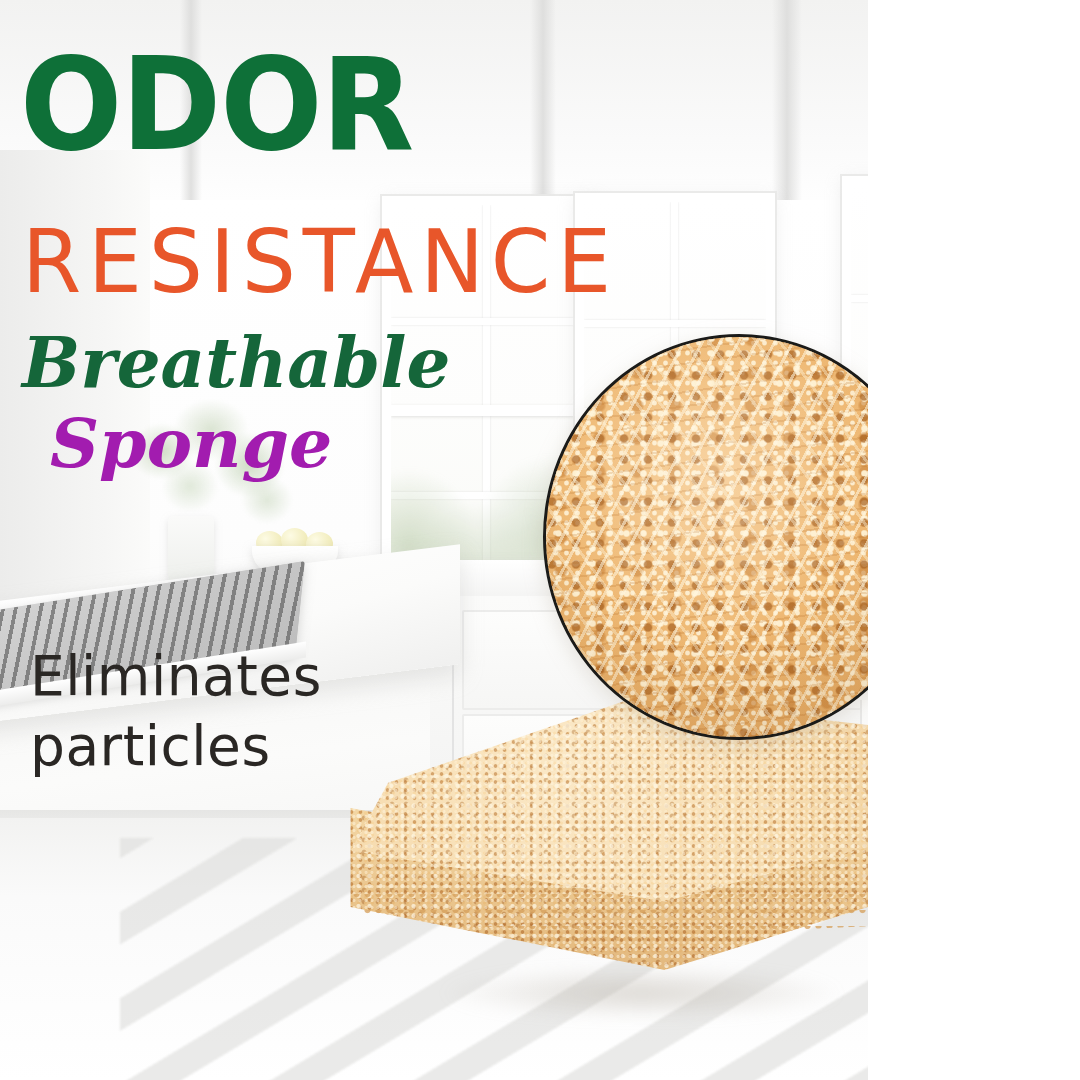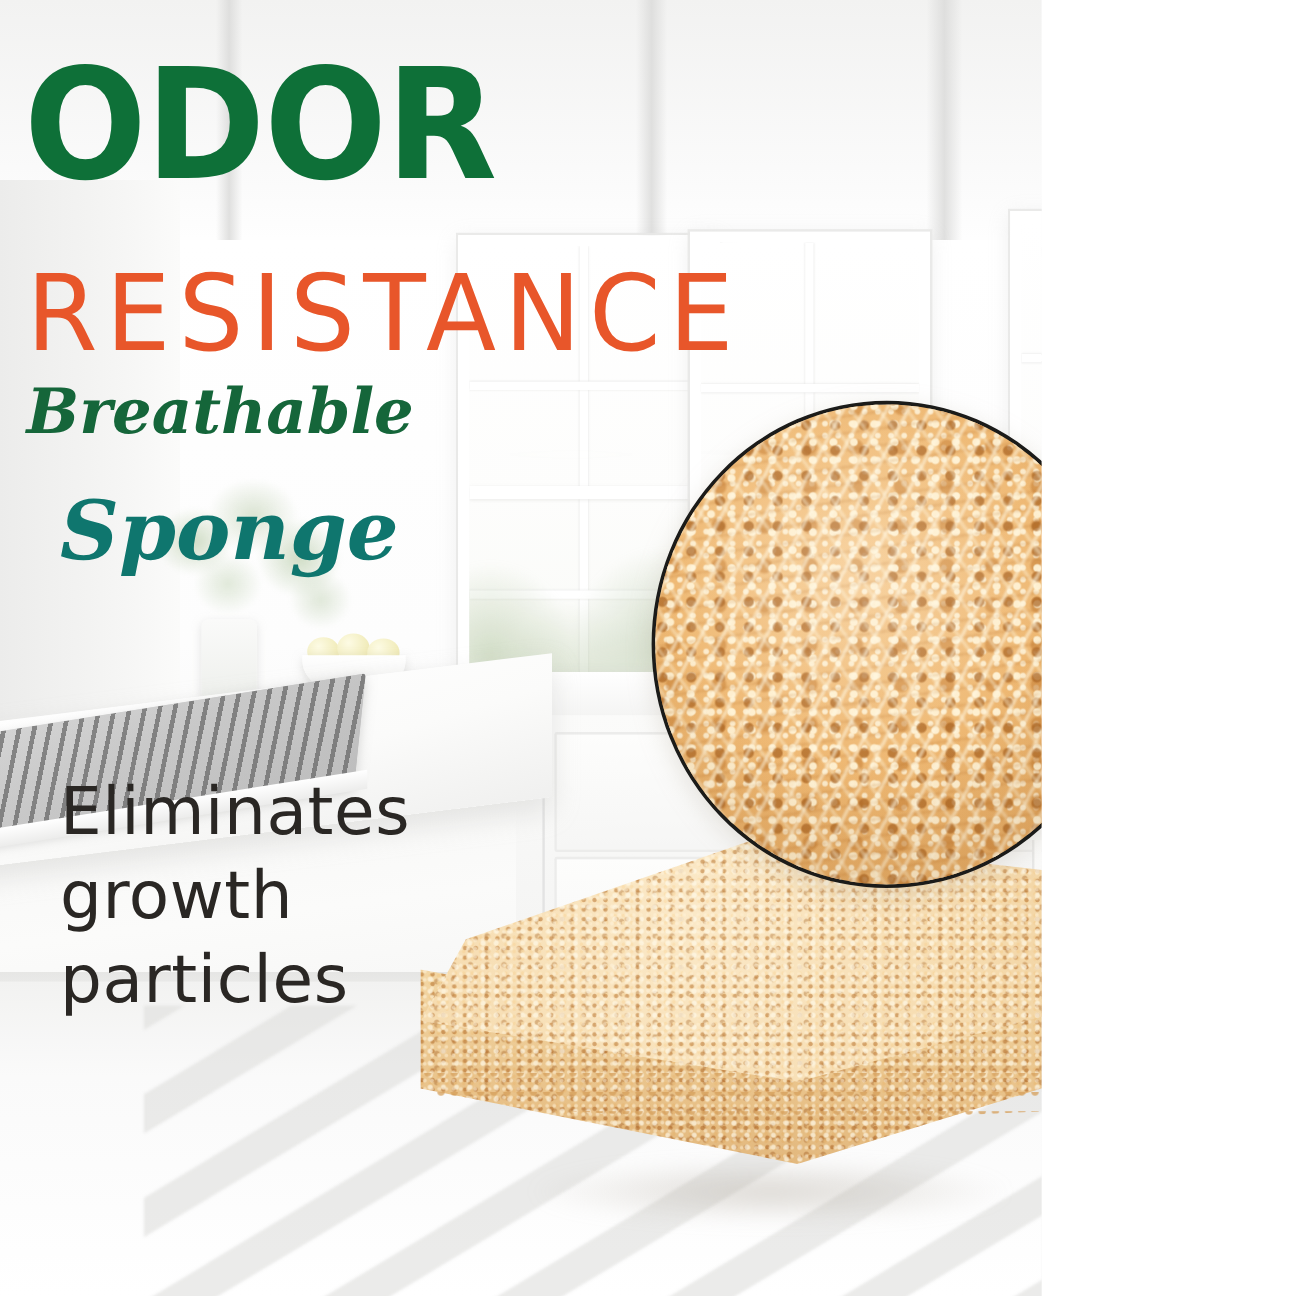"Breathable" #script1 { font-size: 52px -> 69px; top: 319px -> 329px }
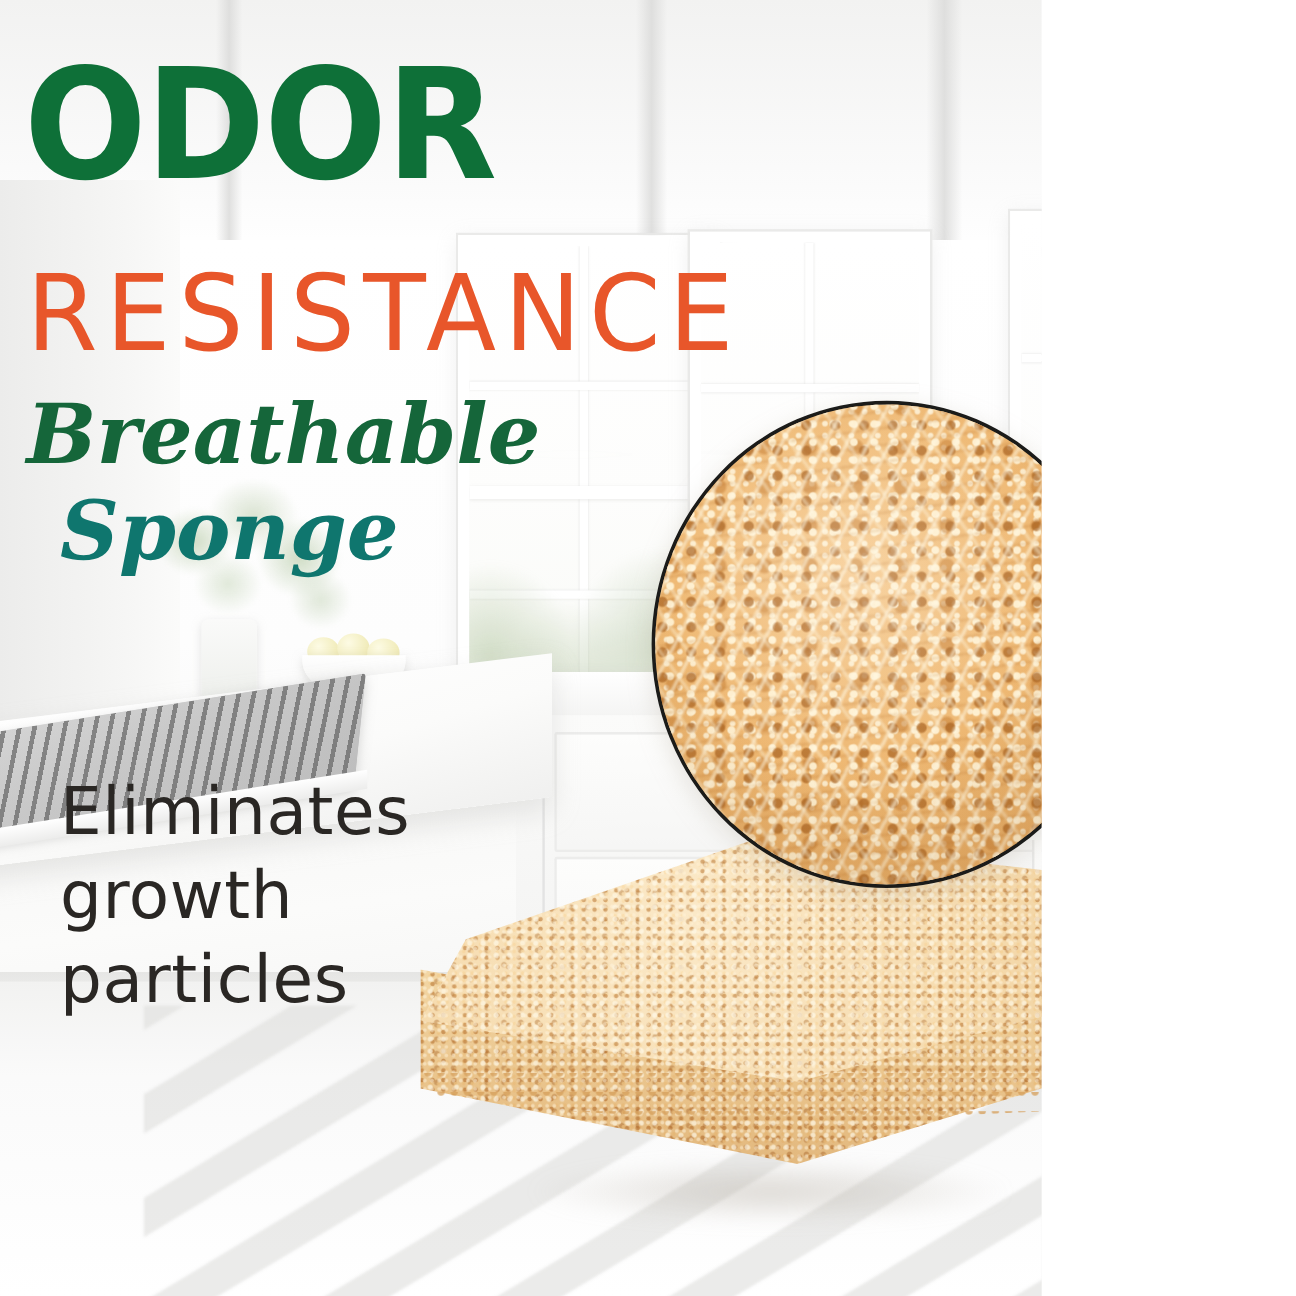"Sponge" div.txt { color: #0f766e -> #a21caf }
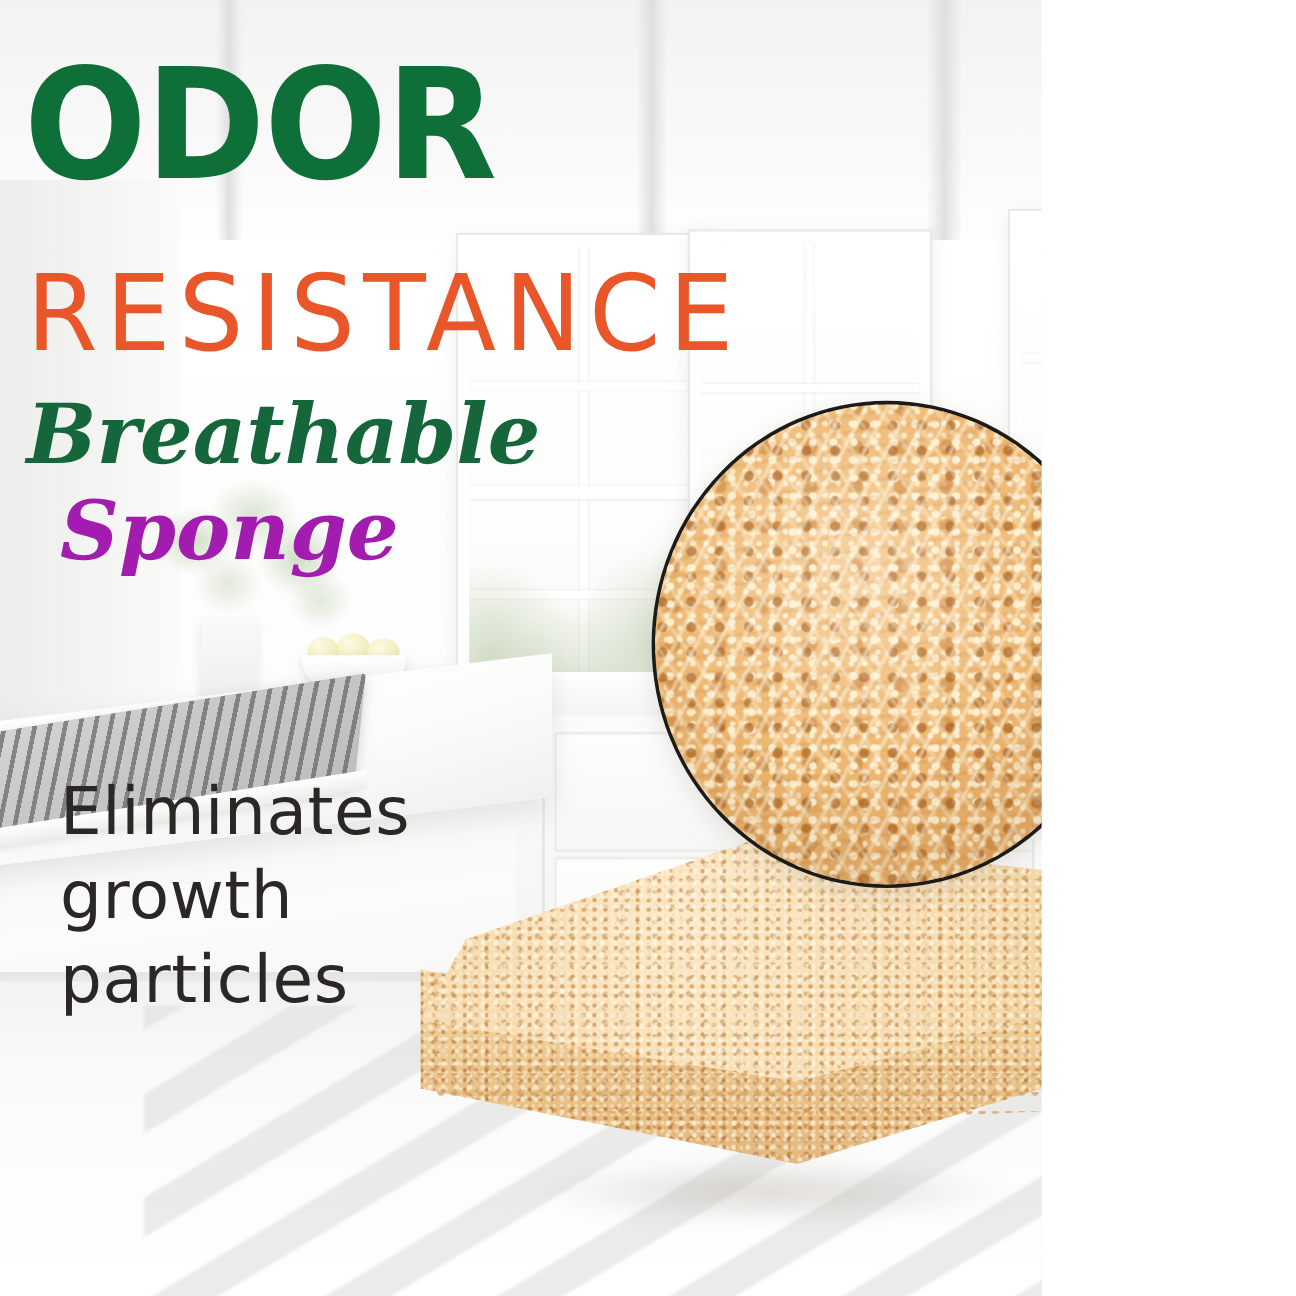"Eliminates" #body-copy div { margin-left: 20px -> none }
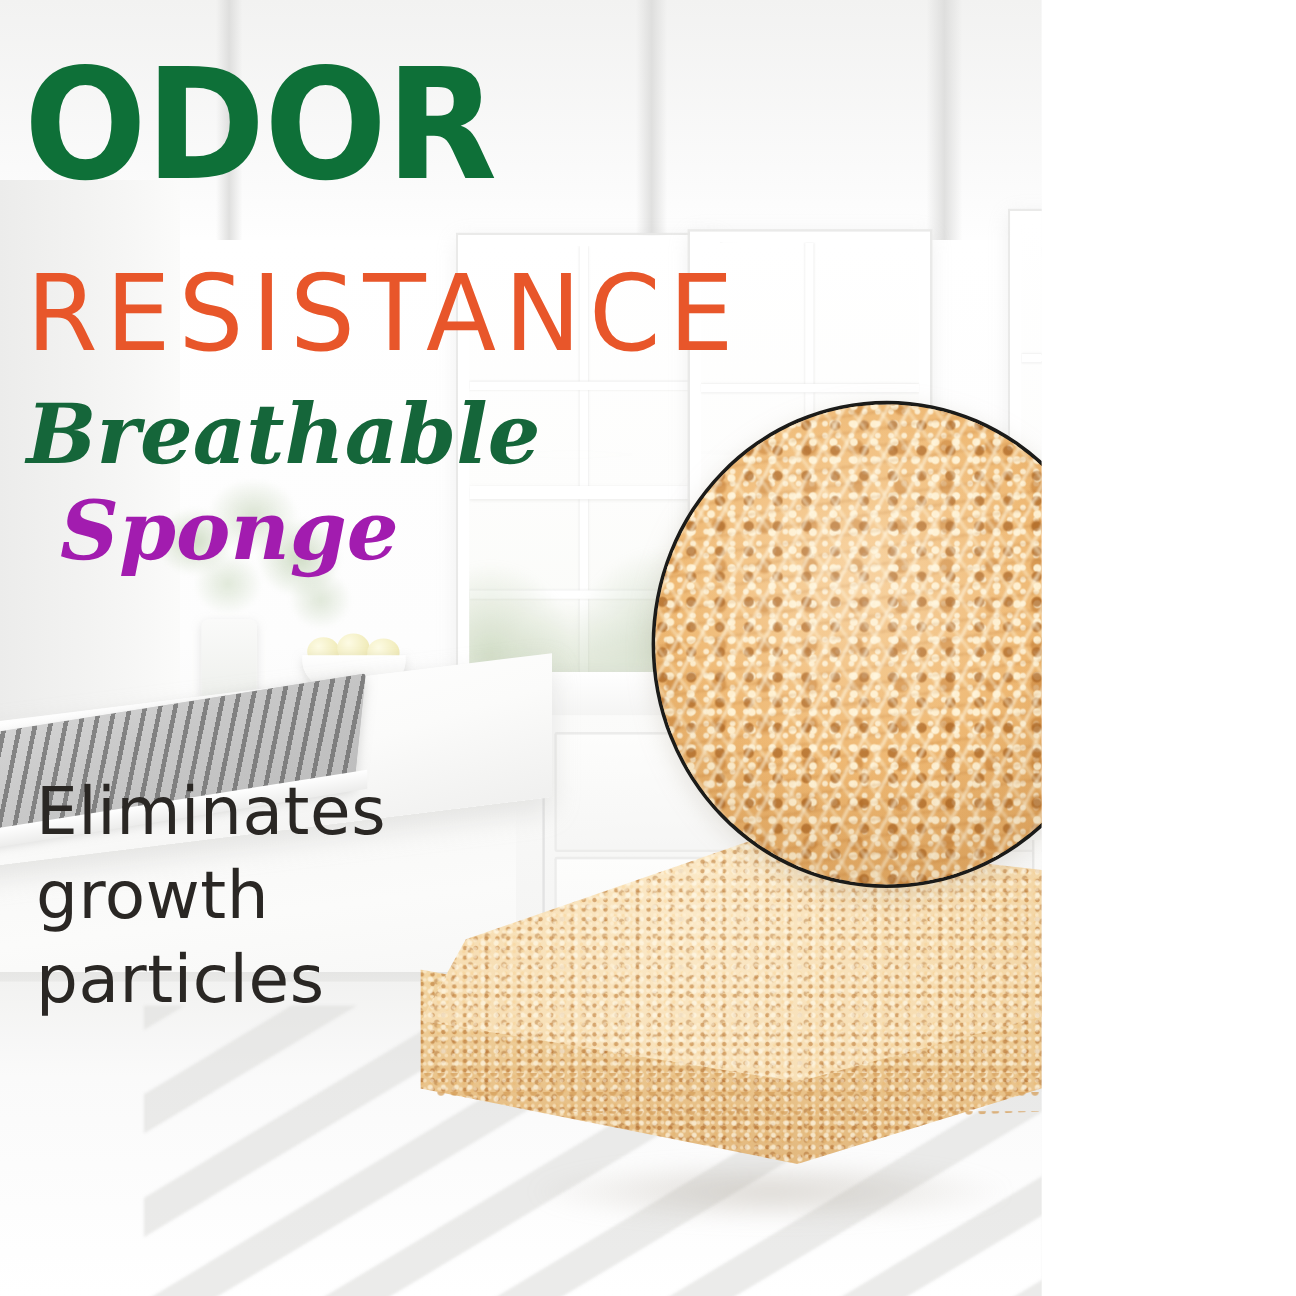"growth" div { html: <div>growth</div> -> none }
